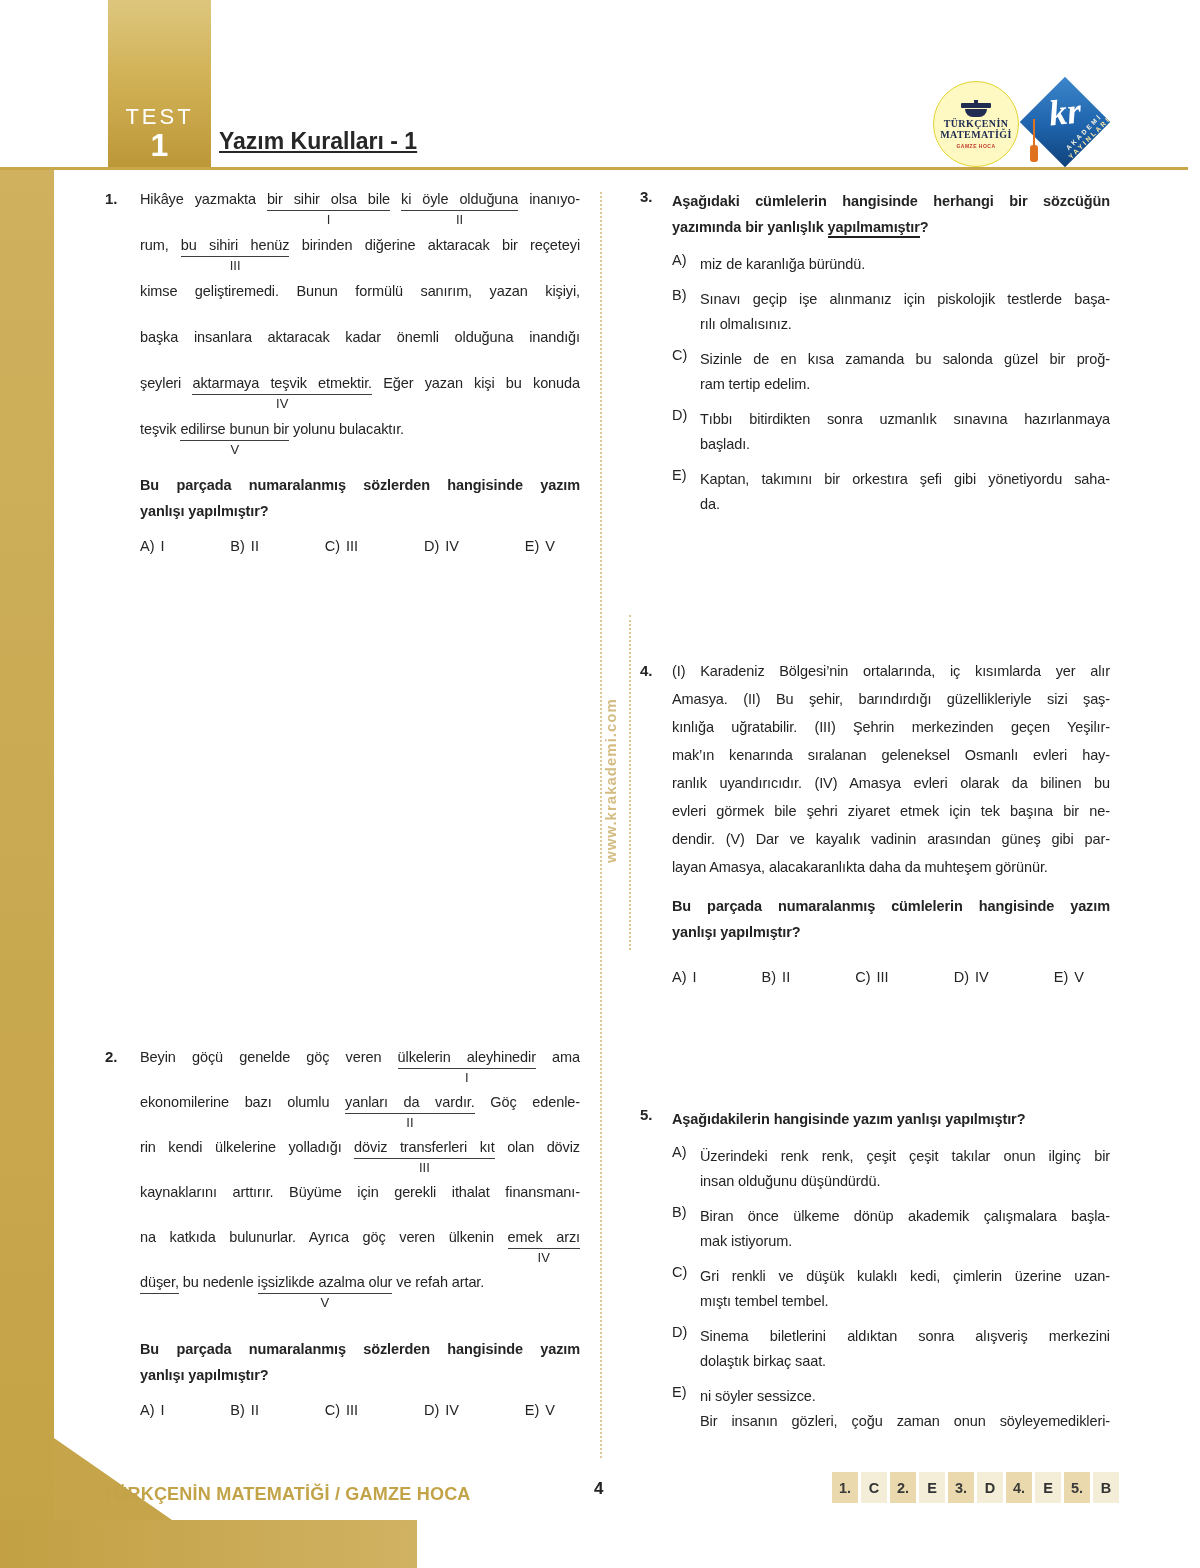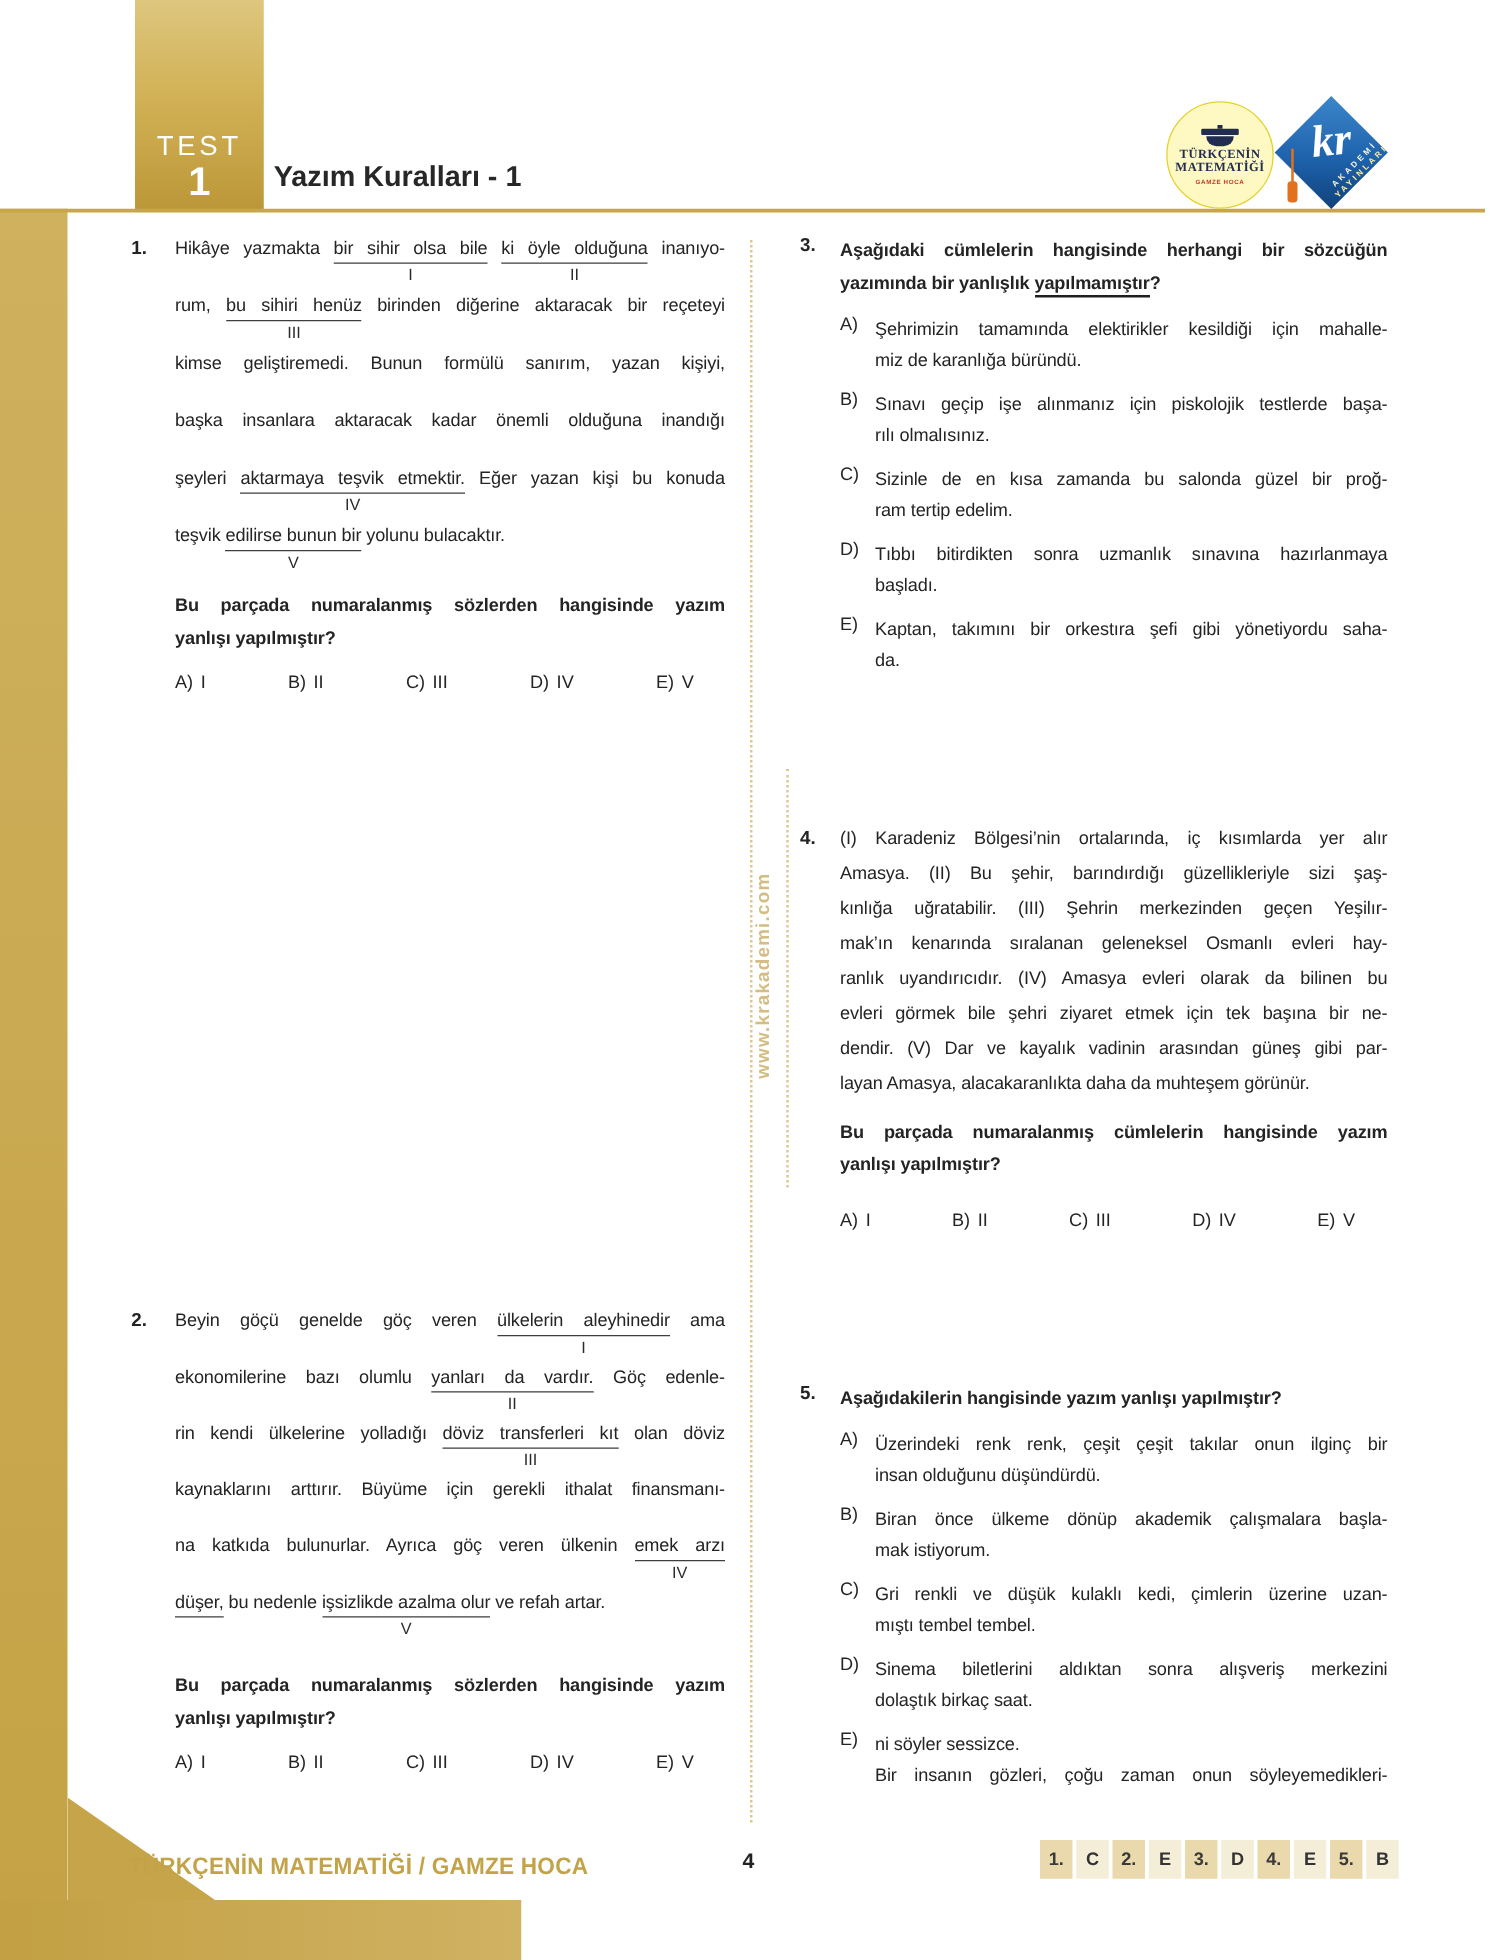"Yazım Kuralları - 1" .page-title { text-decoration: none -> underline }
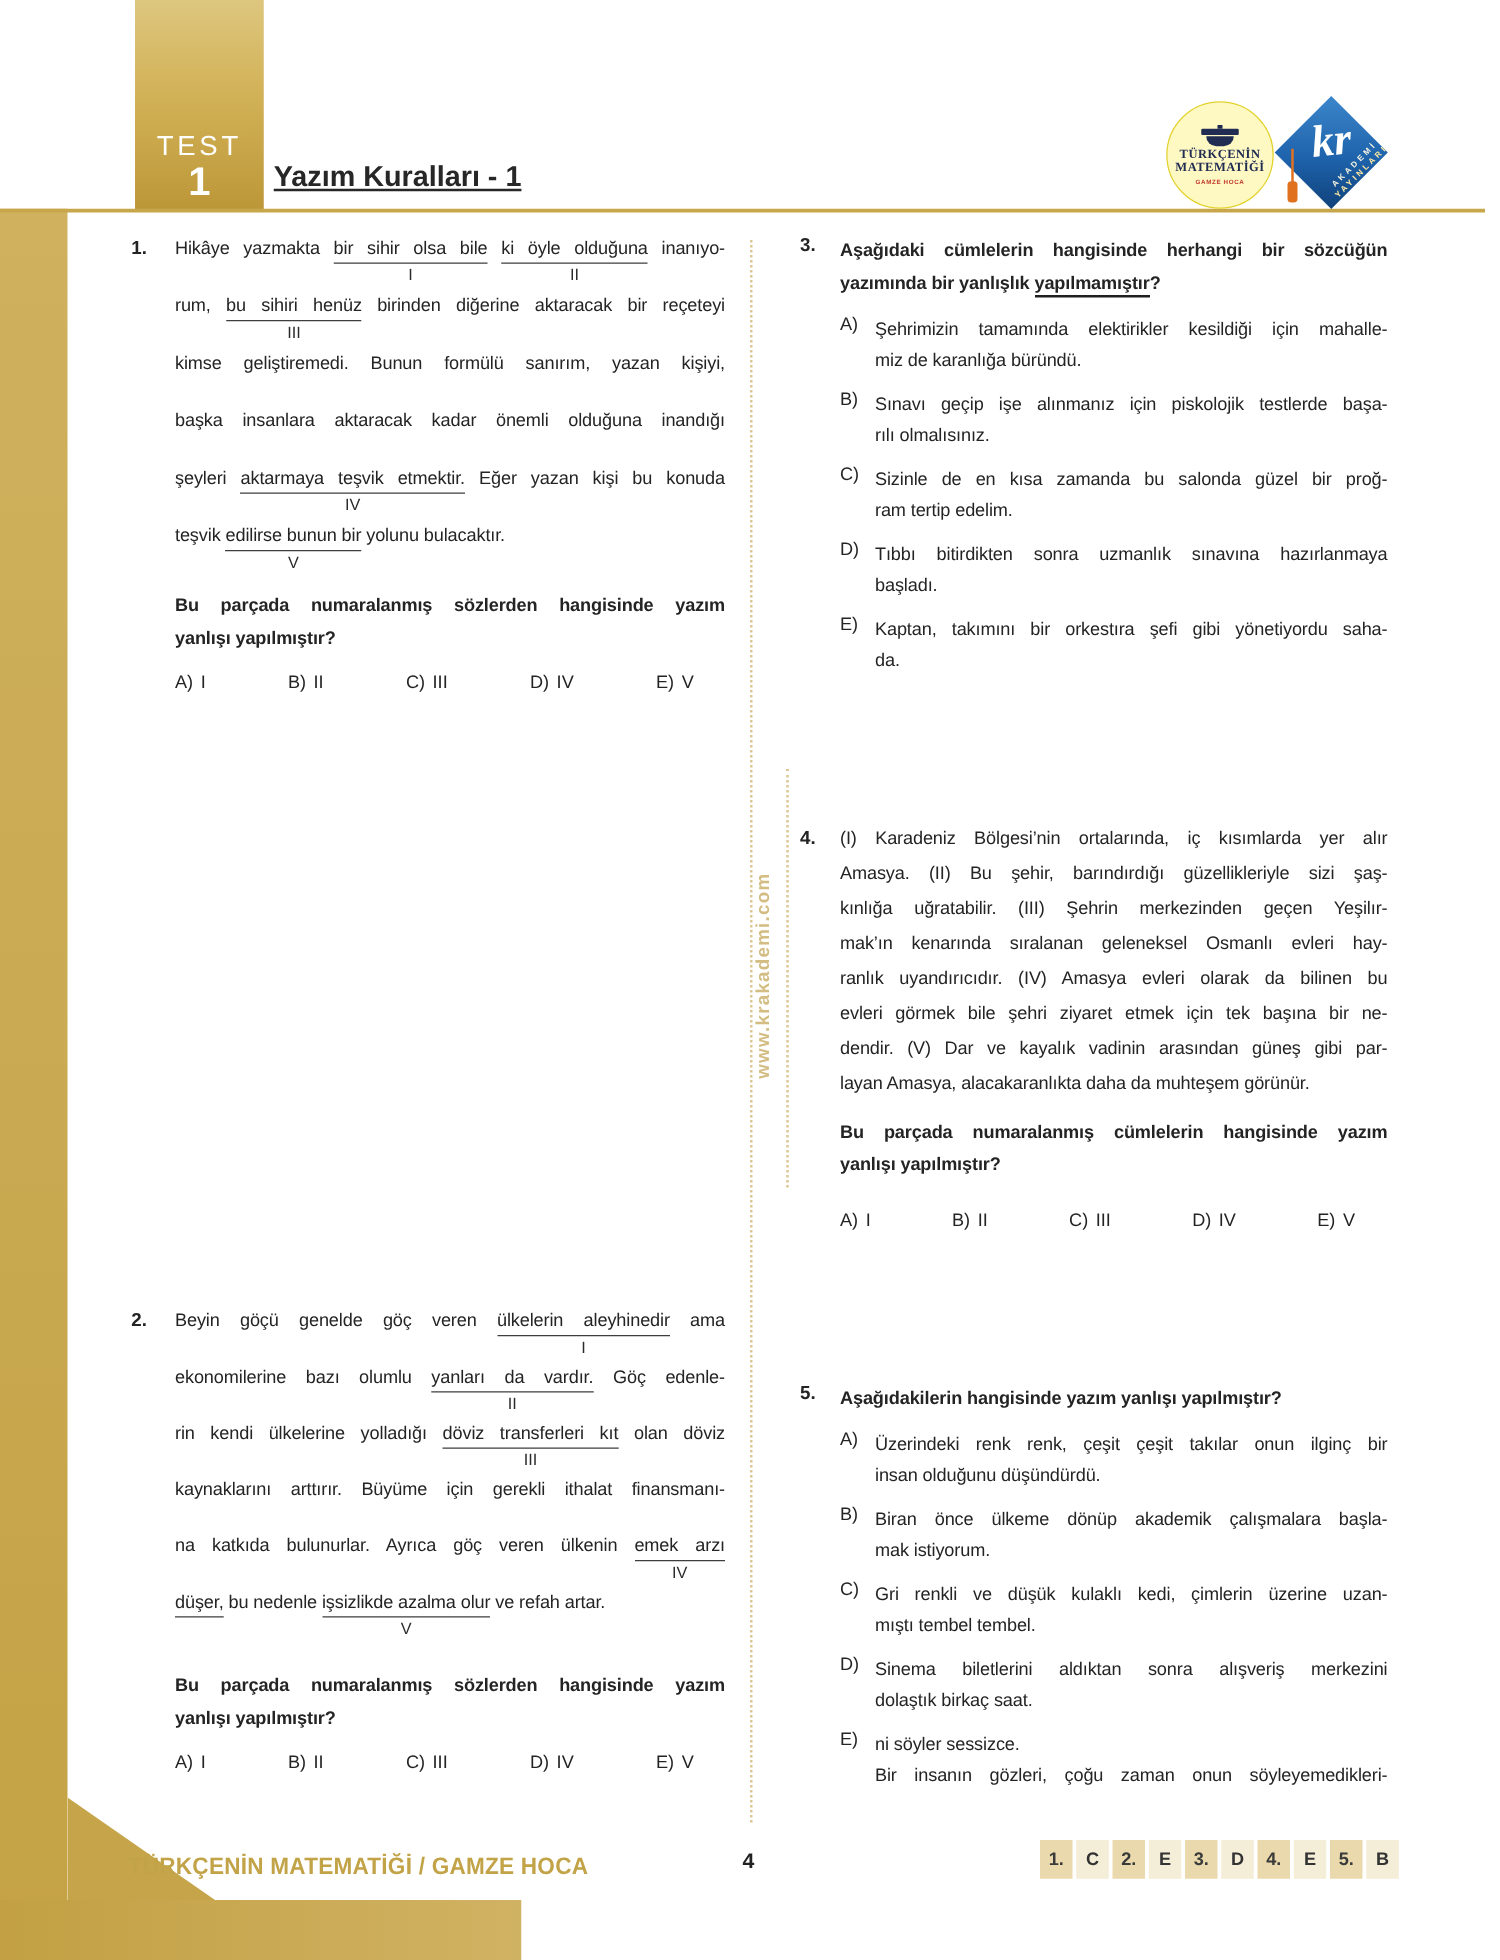"Şehrimizin tamamında elektirikler" div.oline { html: <div>Şehrimizin tamamında elektirikler kesildiği için mahalle-</div> -> none }
